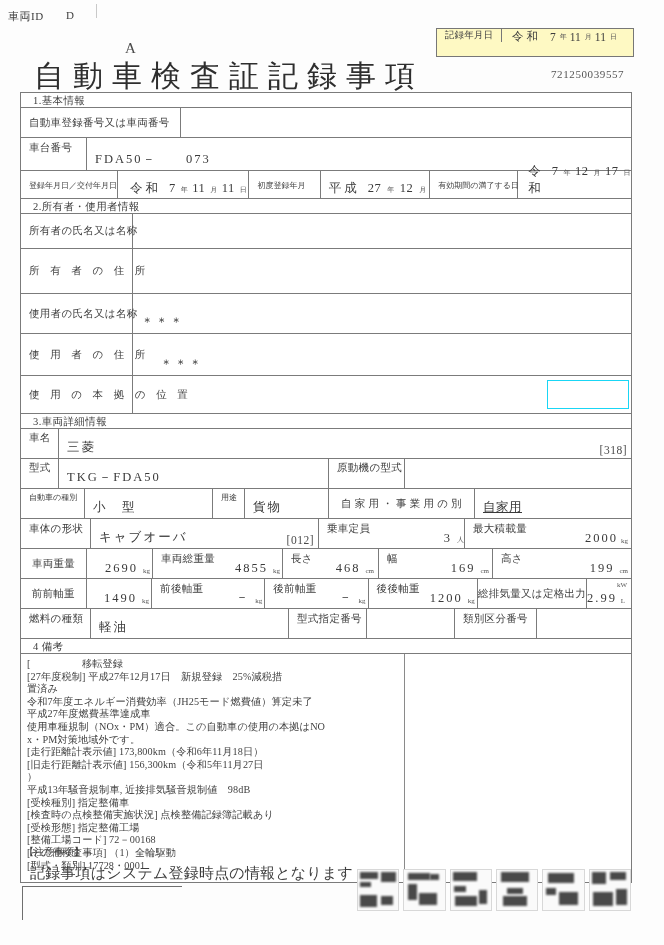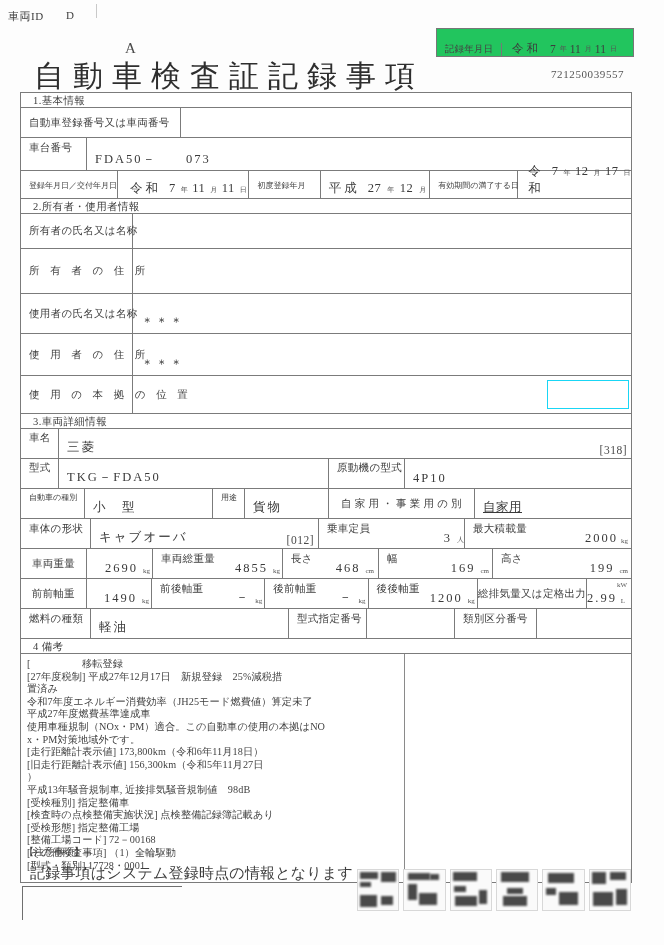"記録年月日" .rec-date-box { align-items: flex-end -> flex-start; background: #22c55e -> #fef9c3 }
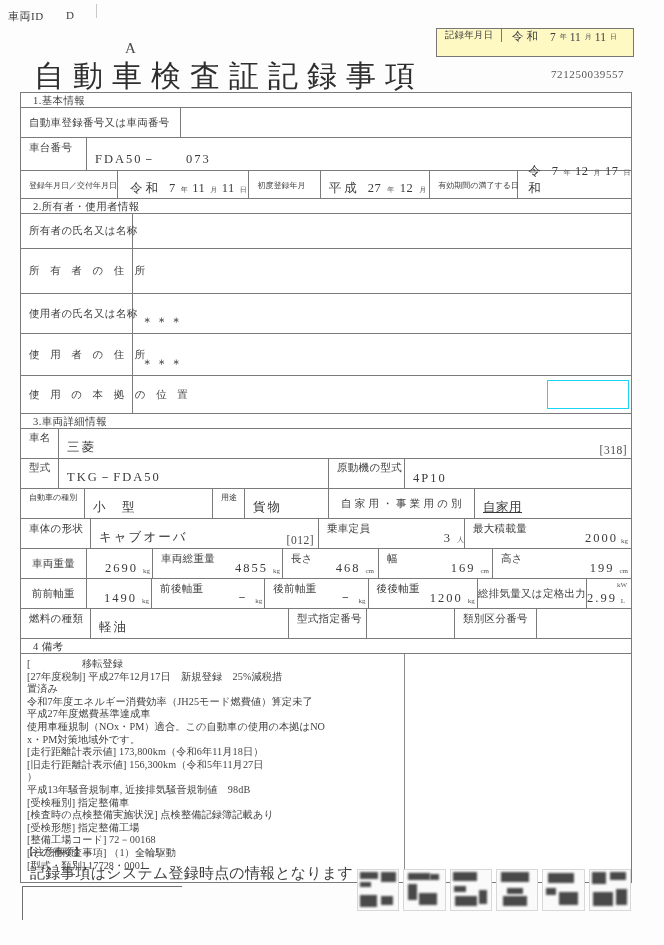"使 用 者 の 住" div.row { gap: none -> 19px }
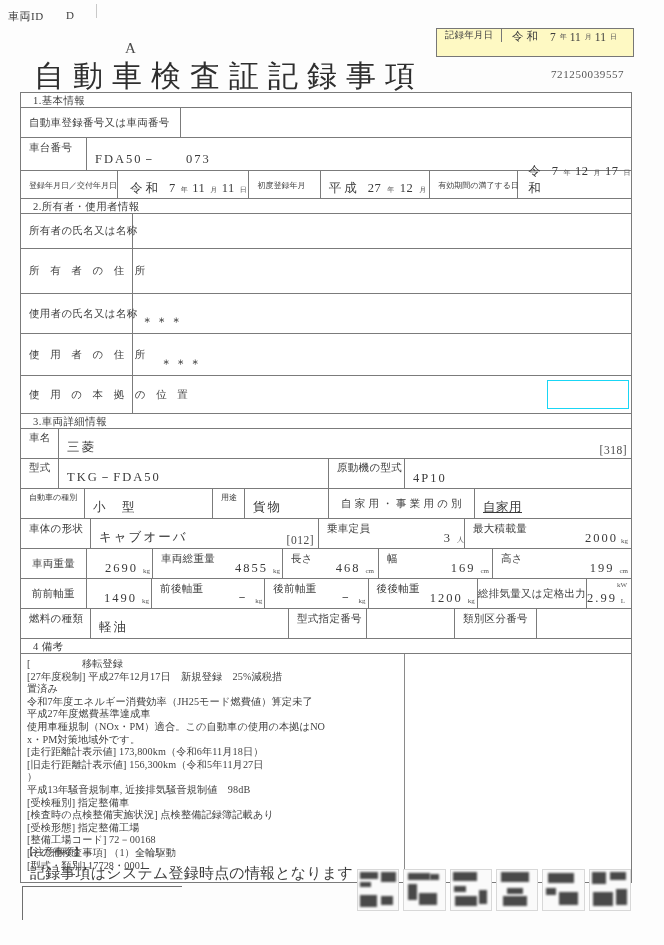"4P10" div.cell { html: <div> <span>4P10</span> </div> -> none }
